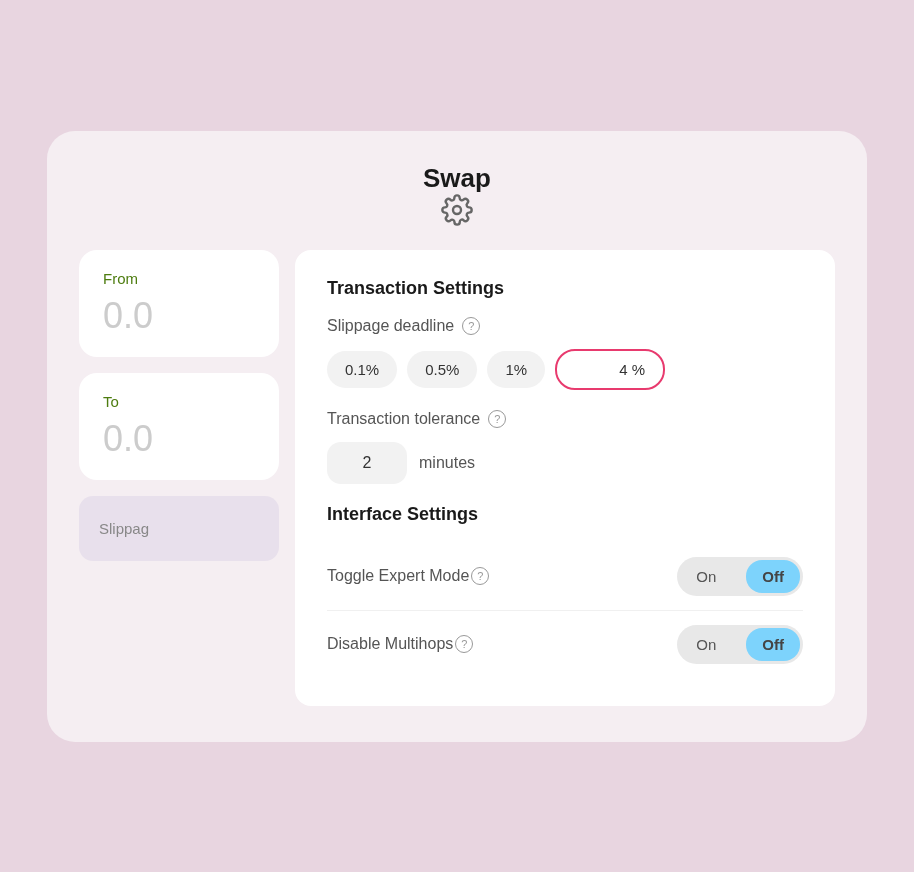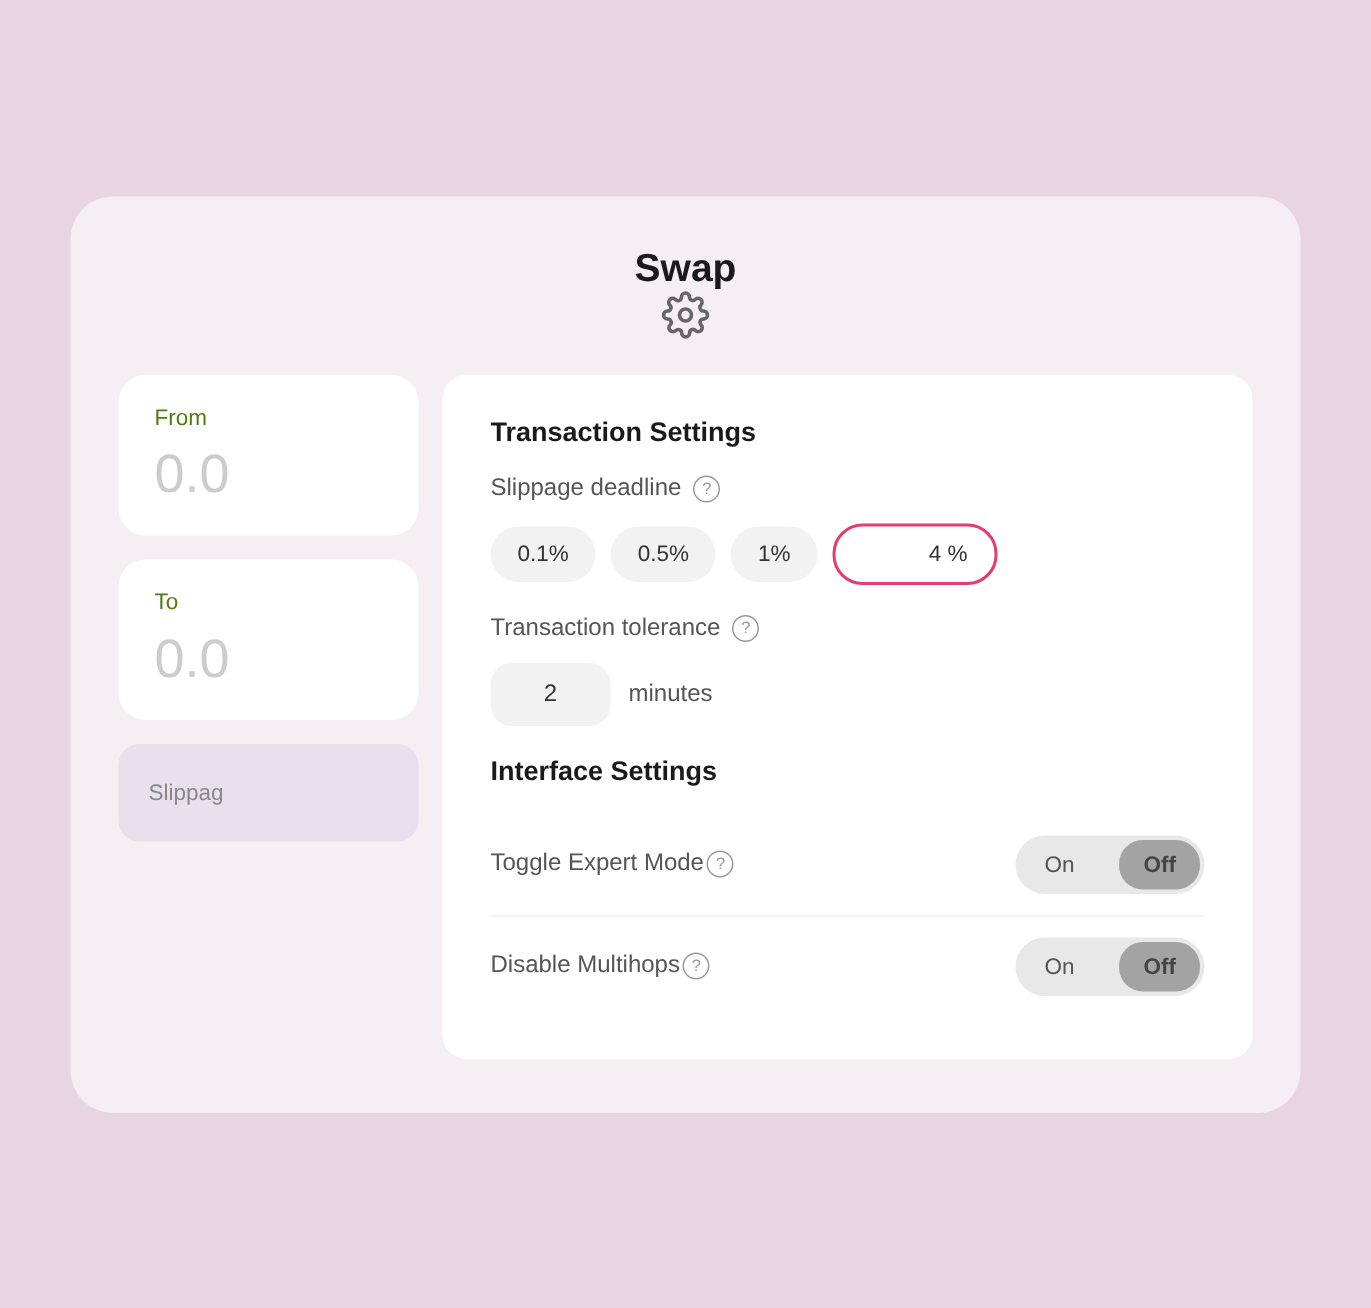"Off" .toggle-off { background: #a3a3a3 -> #7dd3fc }
